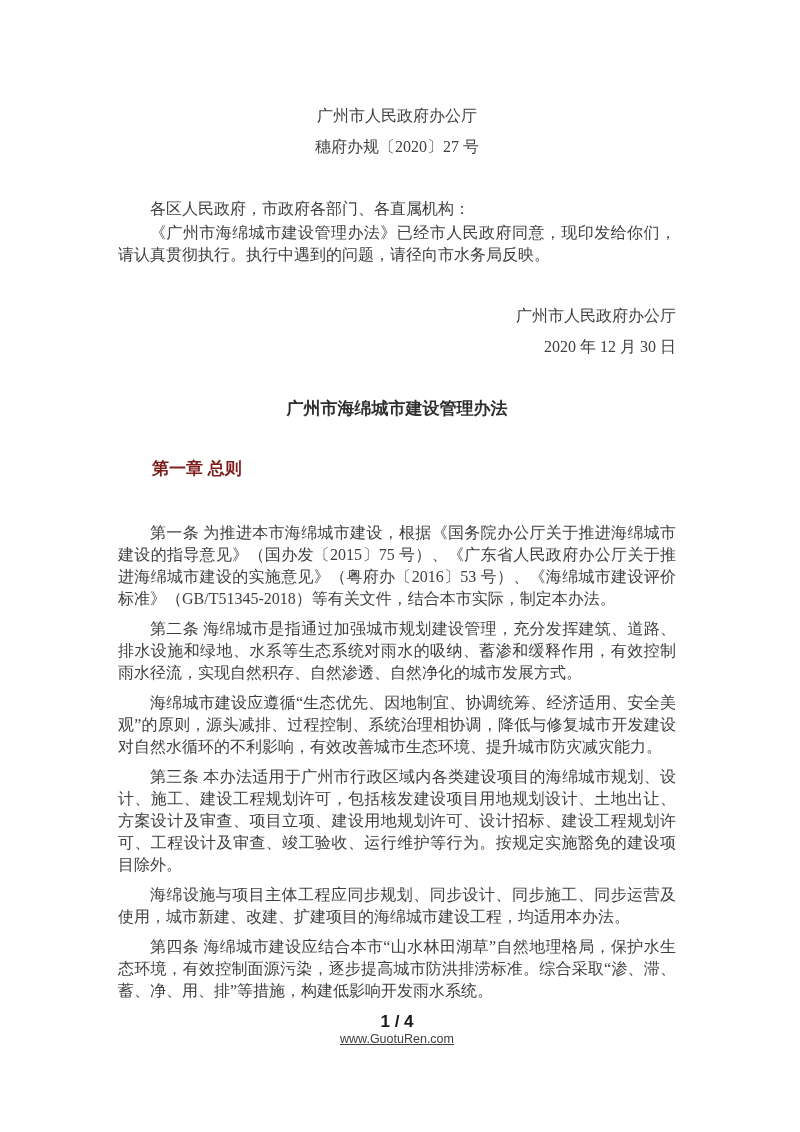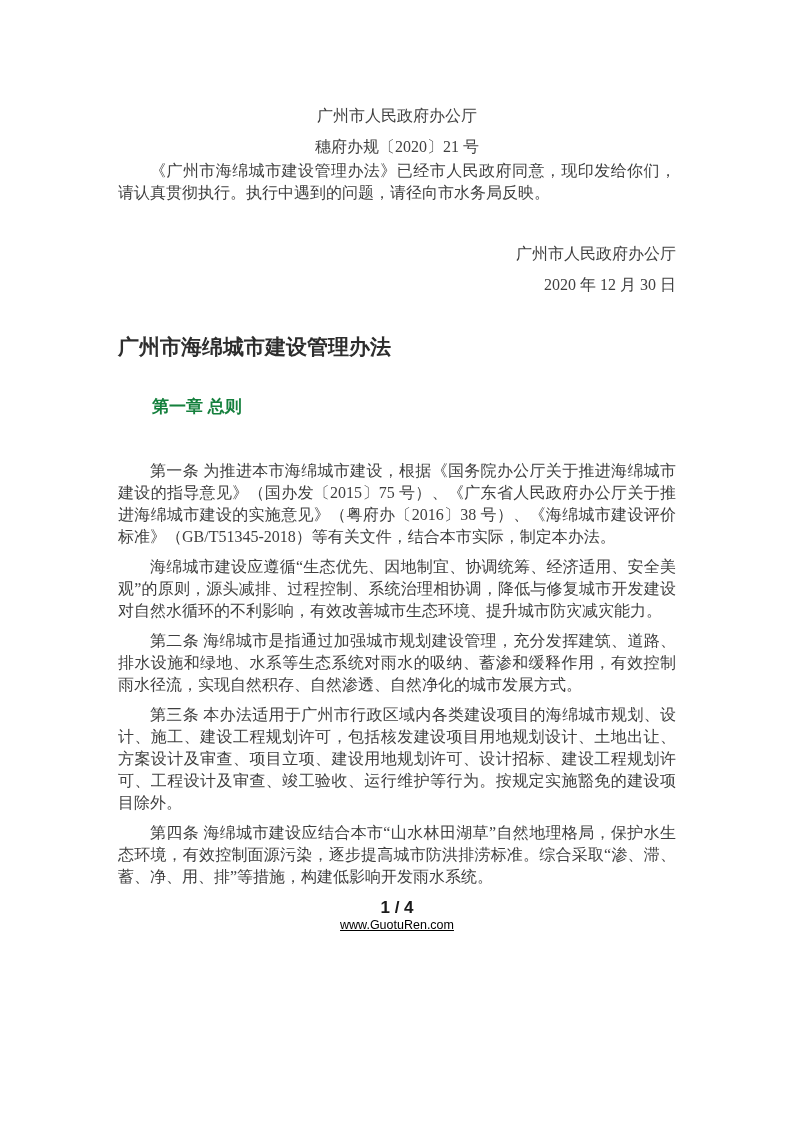"穗府办规〔2020〕21 号" div.hdr-num { text: 21 -> 27 }
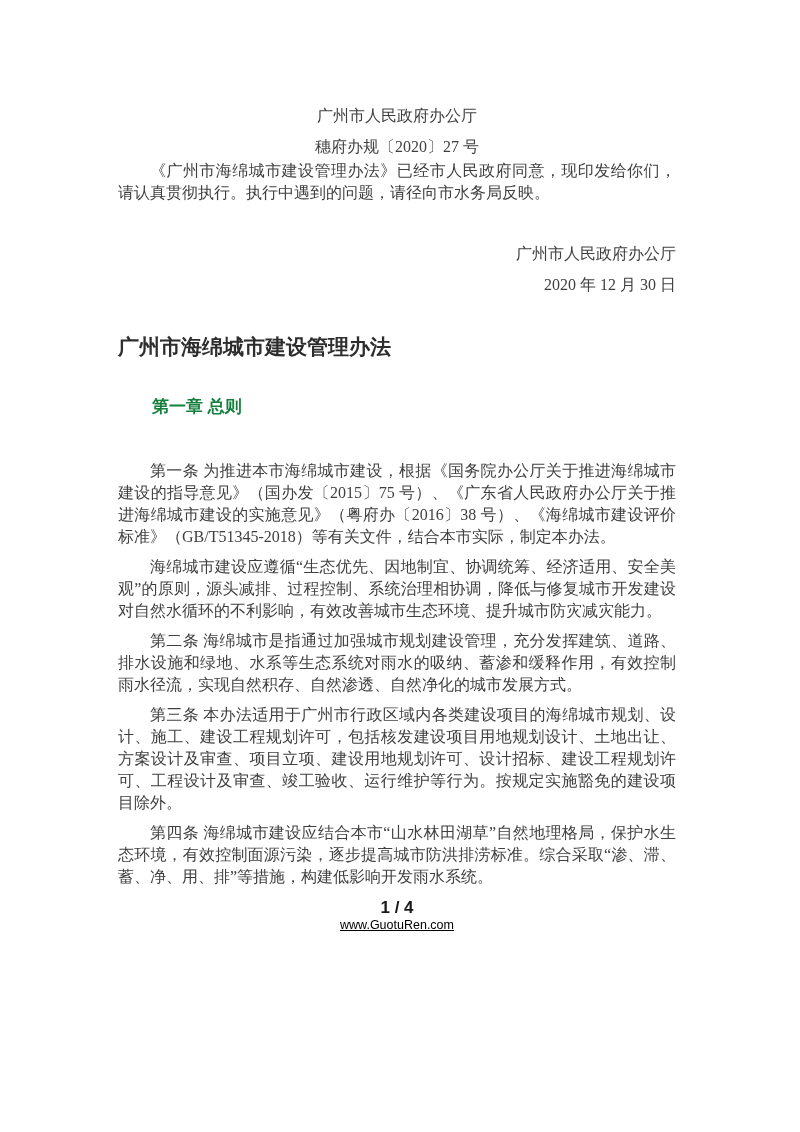"各区人民政府，市政府各部门、各直属机构：" p.salutation { html: none -> <p>各区人民政府，市政府各部门、各直属机构：</p> }
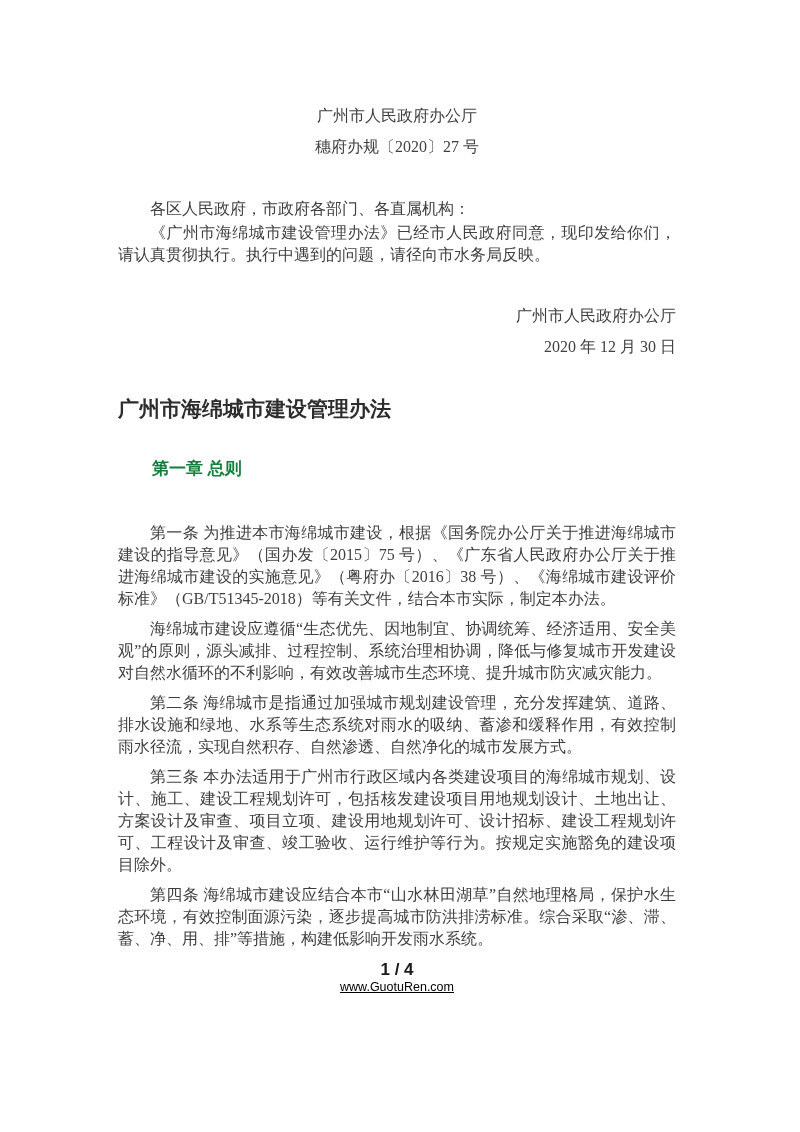"广州市海绵城市建设管理办法" .measures-title { font-size: 21px -> 17px; text-align: none -> center }
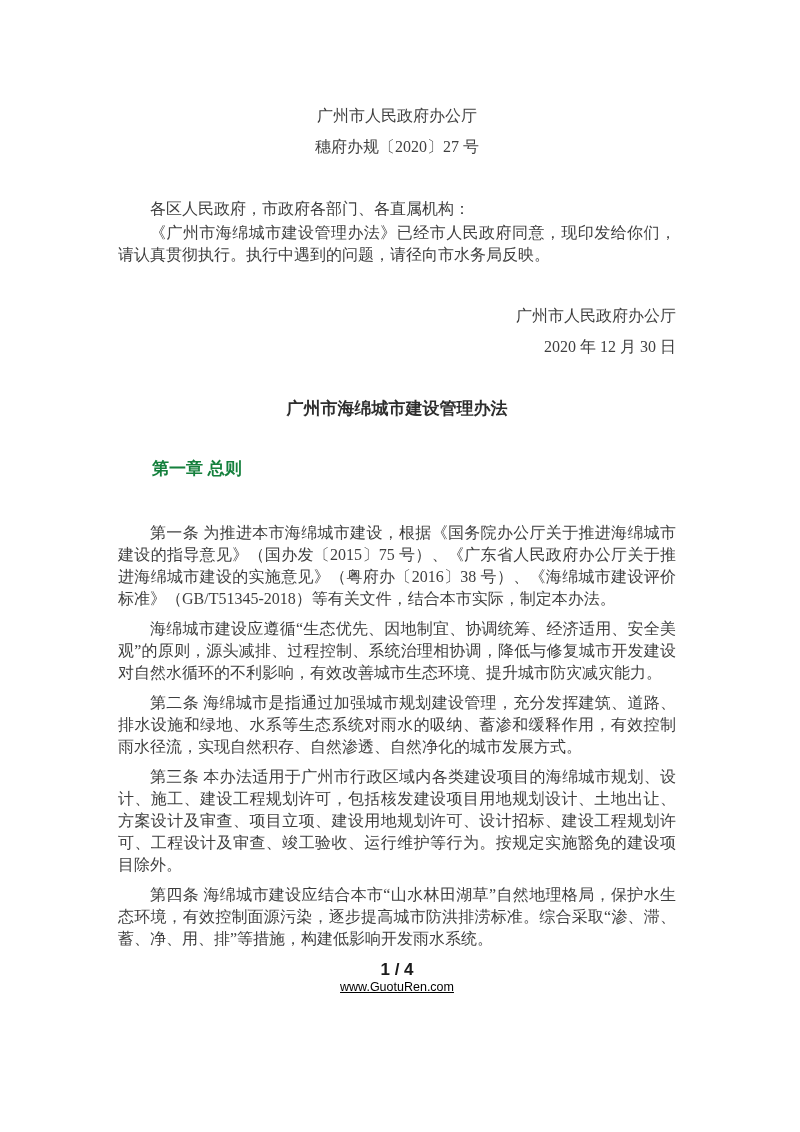"第一章 总则" .chapter-heading { color: #15803d -> #7f1d1d }
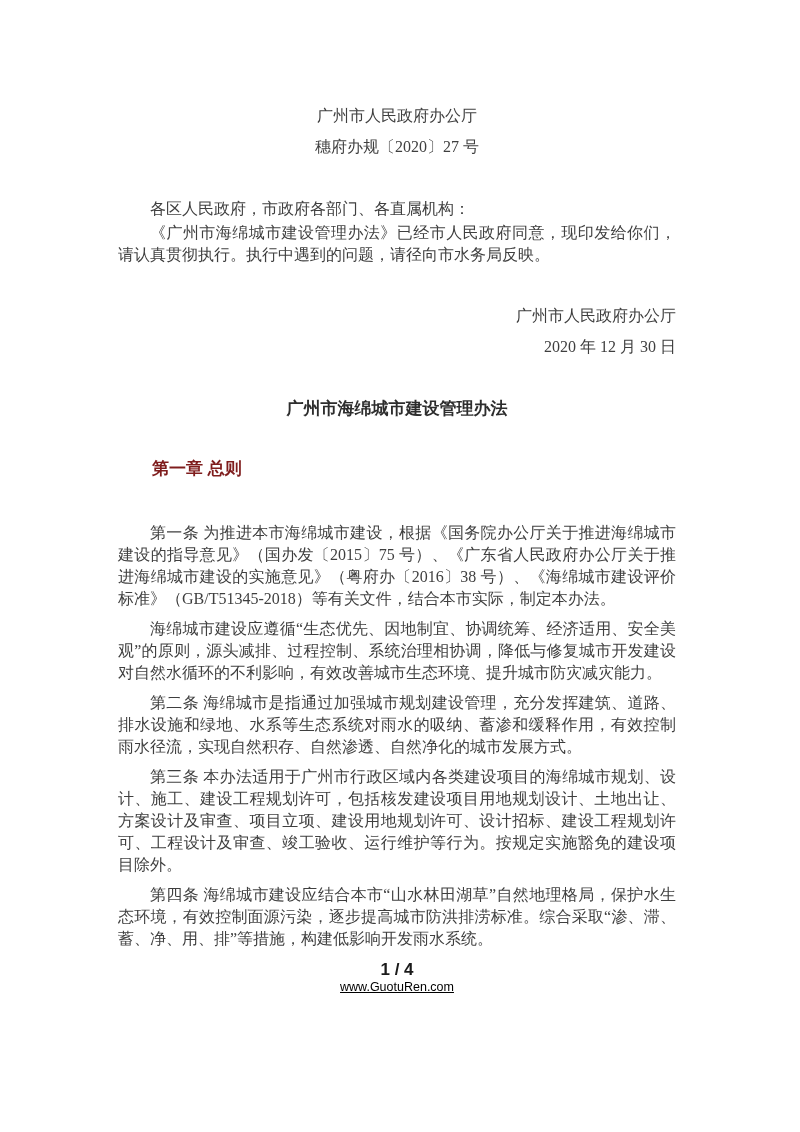"第一条" p.body-p { text: 38 -> 53 }
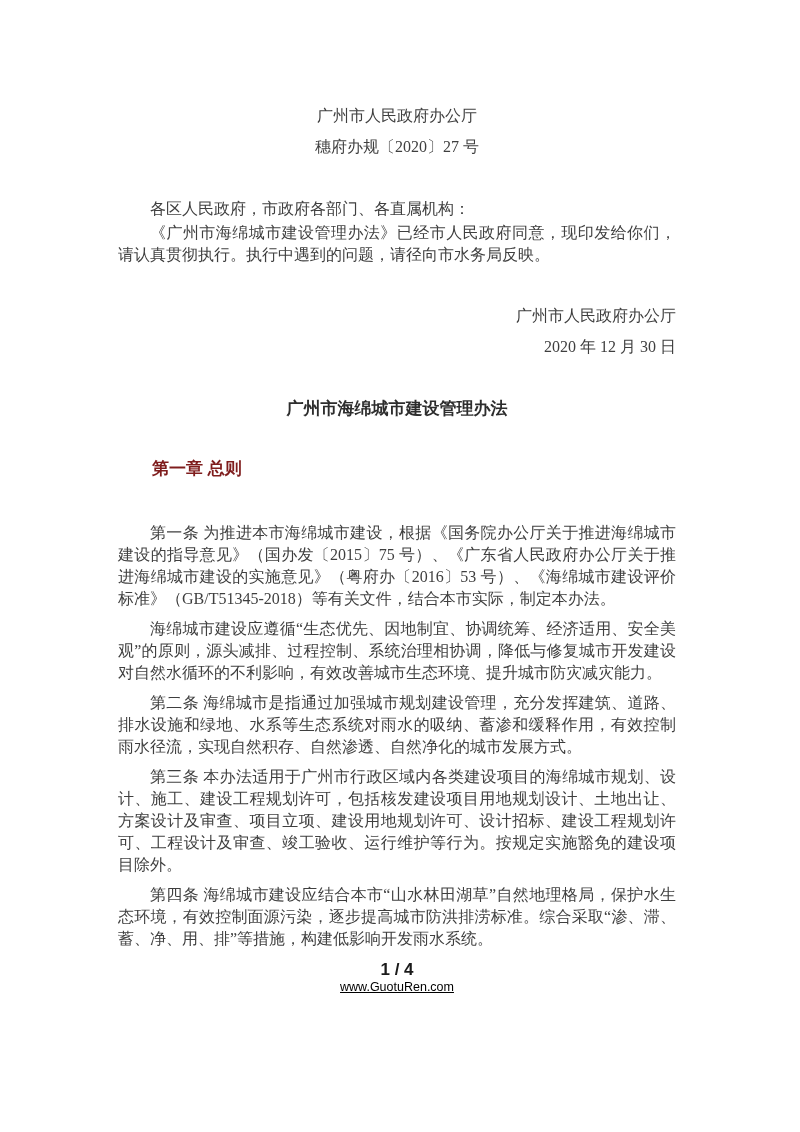"海绵城市建设应遵循“生态优先、因地制宜、协调统筹、经济适用、安全美观”的原则，源" p.body-p { order: before "第二条" -> after "第二条" }
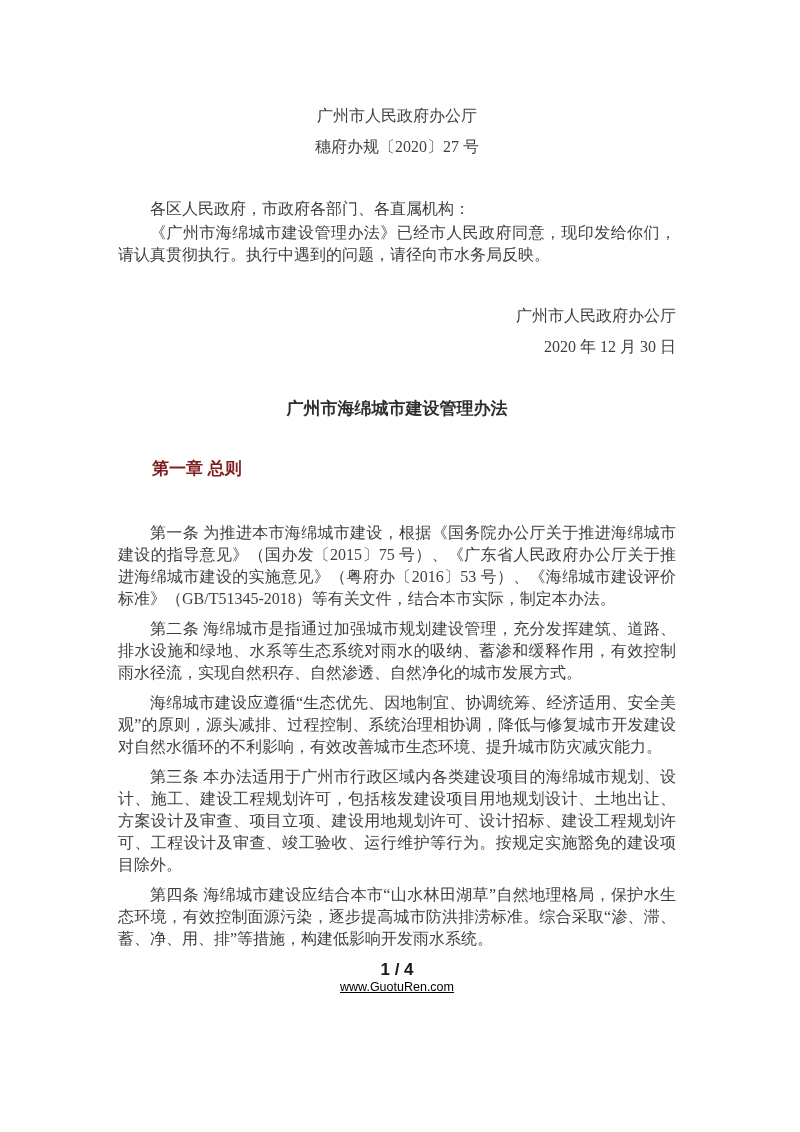"海绵设施与项目主体工程应同步规划、同步设计、同步施工、同步运营及使用，城市新建、" p.body-p { html: none -> <p>海绵设施与项目主体工程应同步规划、同步设计、同步施工、同步运营及使用，城市新建、改建、扩建项目的海绵城市建设工程，均适用本办法。</p> }
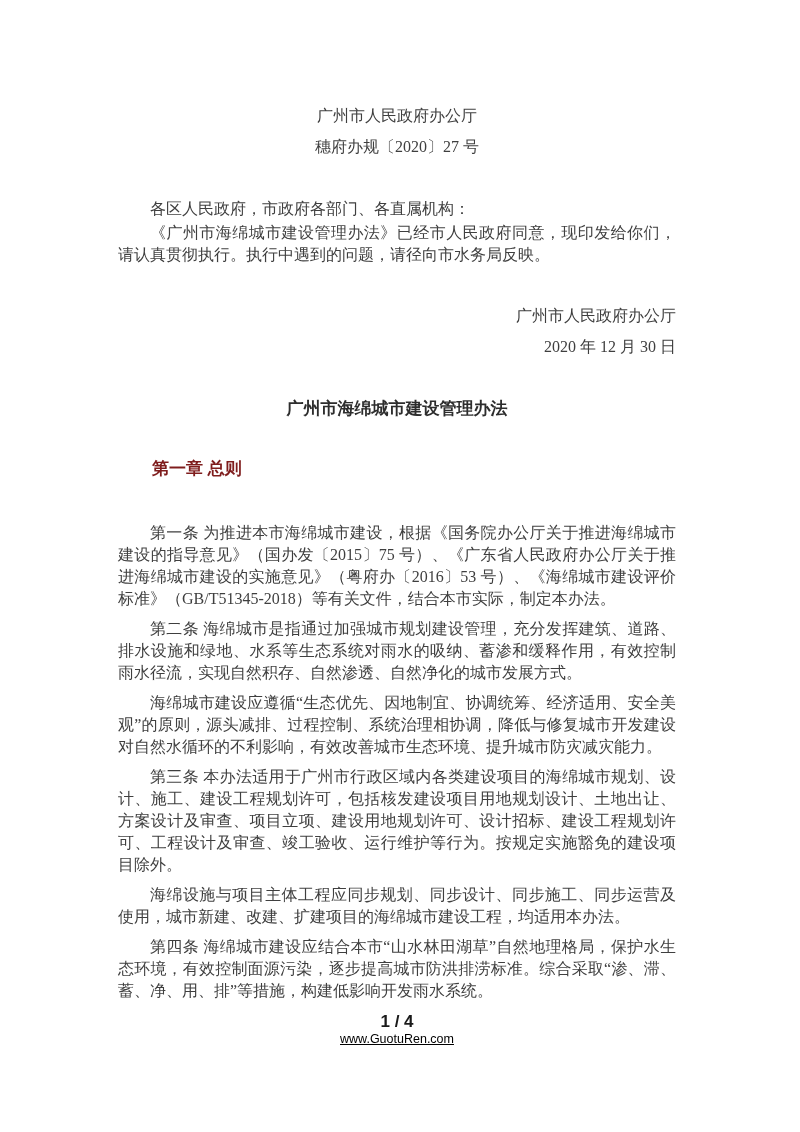"www.GuotuRen.com" .site-link { color: #000000 -> #404040 }
